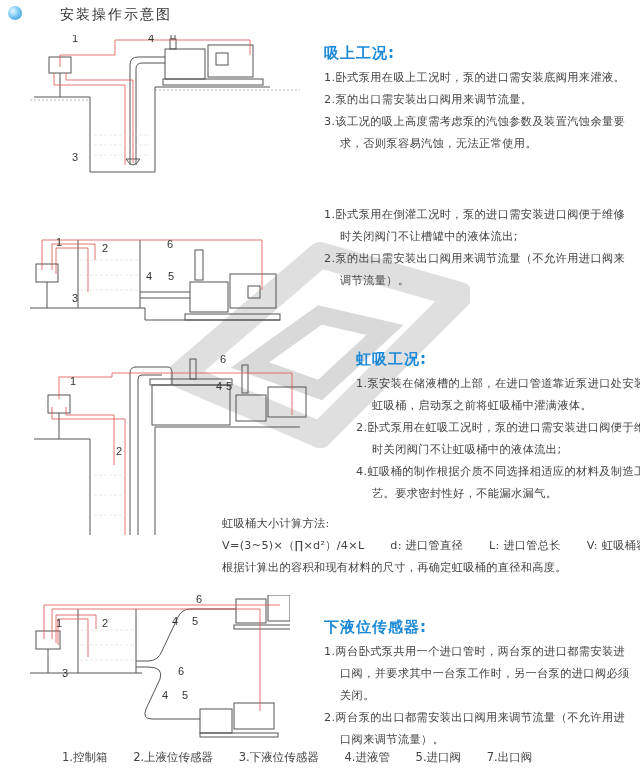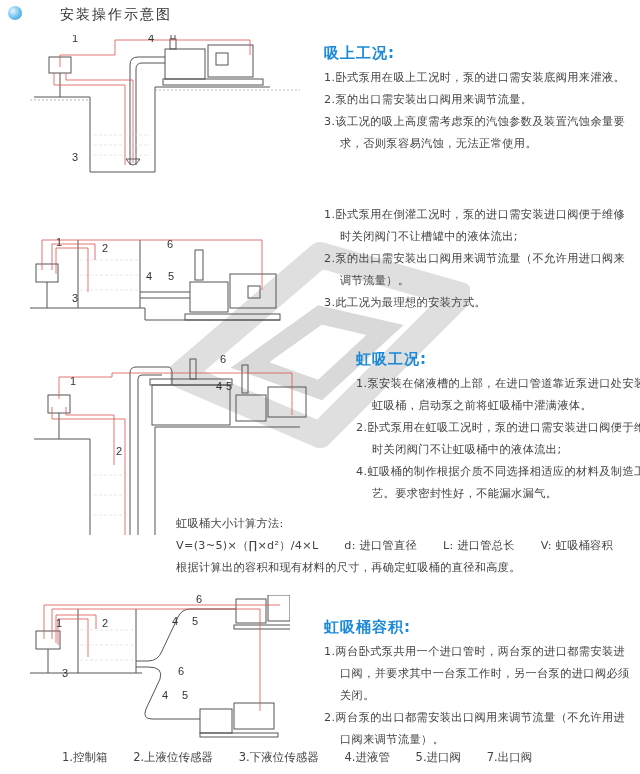"3.此工况为最理想的安装方式。" div.sec-item { html: <div>3.此工况为最理想的安装方式。</div> -> none }
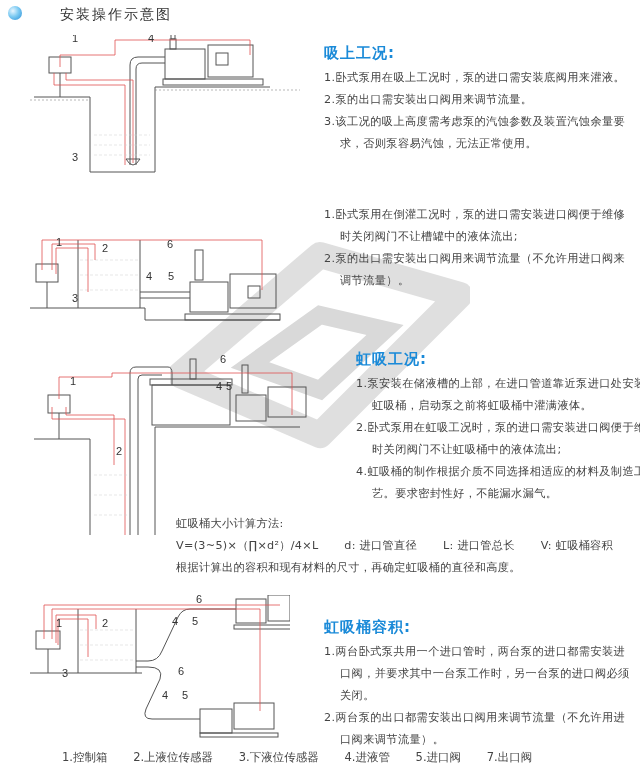"虹吸桶大小计算方法:" .calc .row { margin-left: none -> 46px }
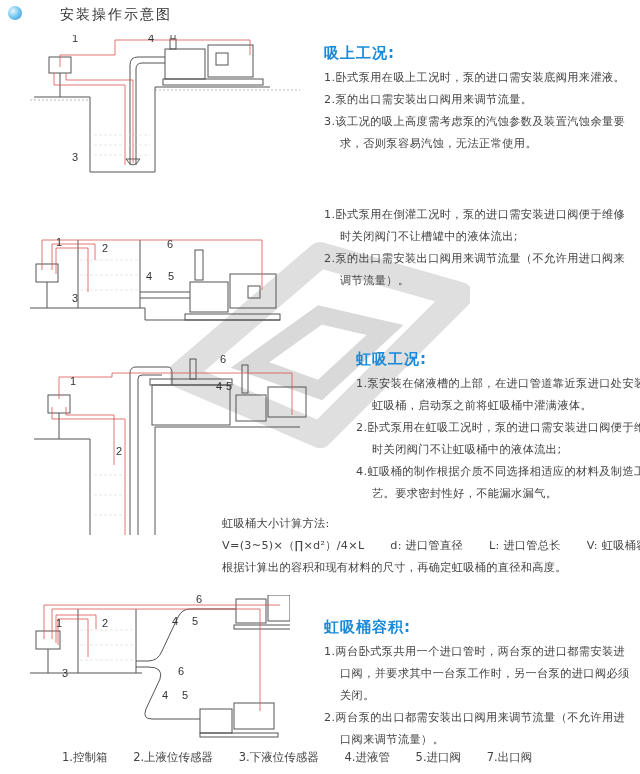"虹吸桶容积:" div.sec-head { text: 虹吸桶容积 -> 下液位传感器 }
